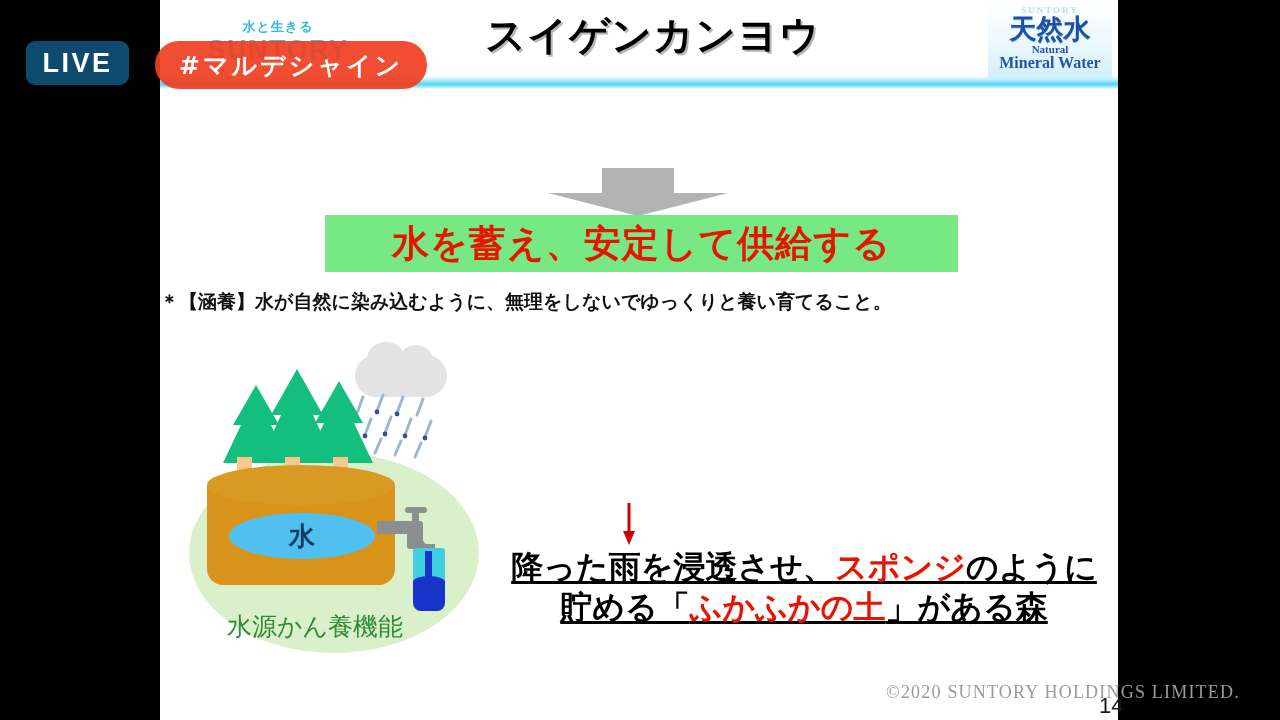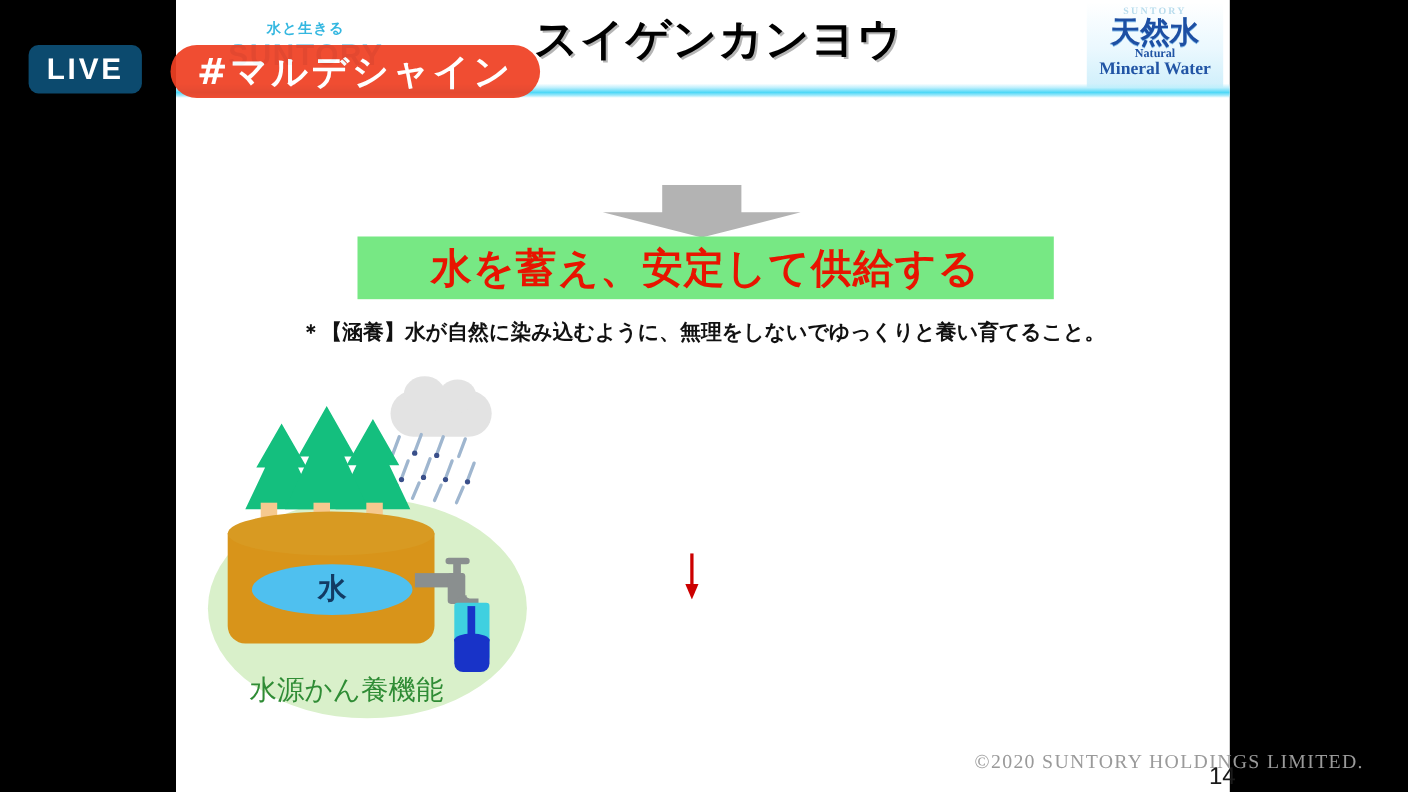"#マルデシャイン" .hashtag-pill span { font-size: 33px -> 25px }
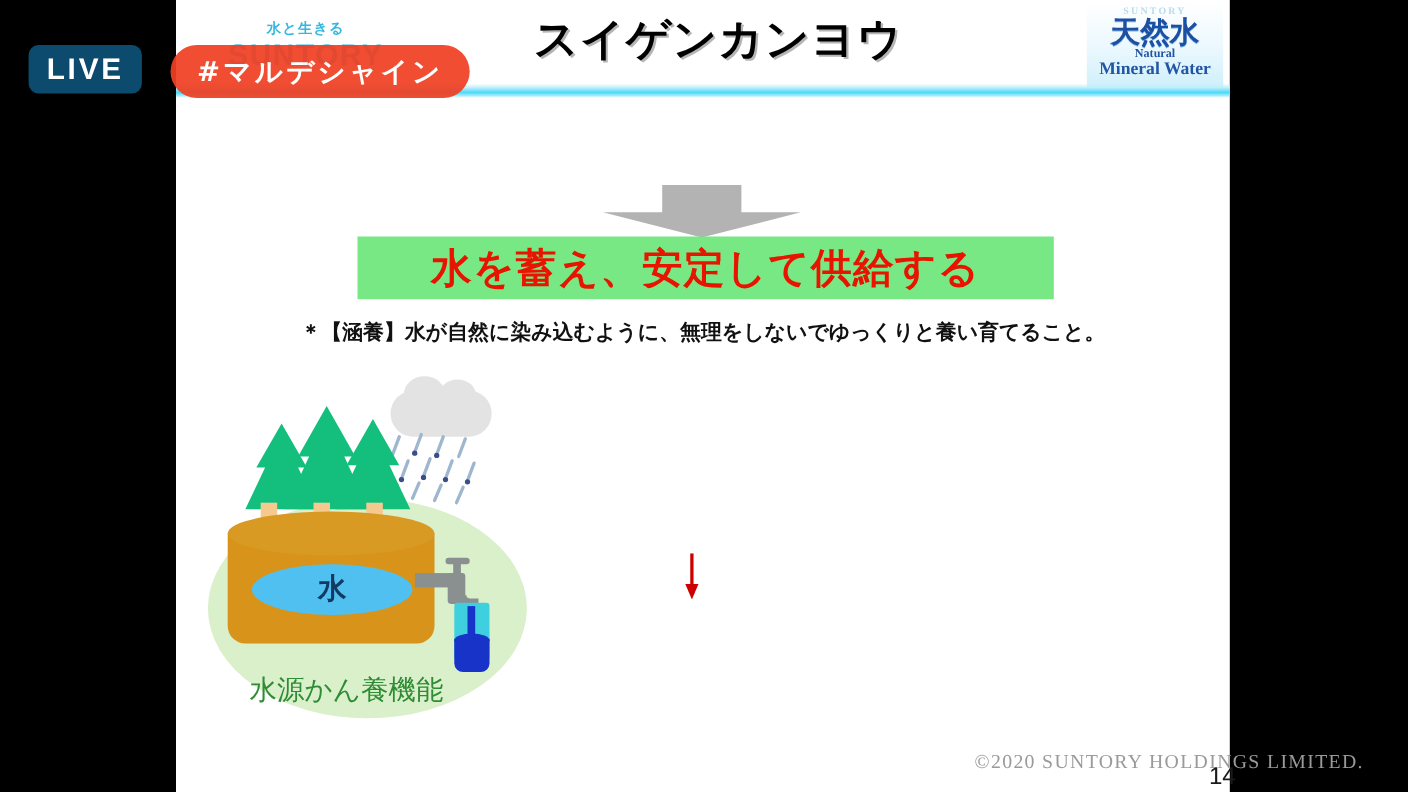"＊【涵養】水が自然に染み込むように、無理をしないでゆっくりと養い育てること。" .footnote { text-align: center -> none }
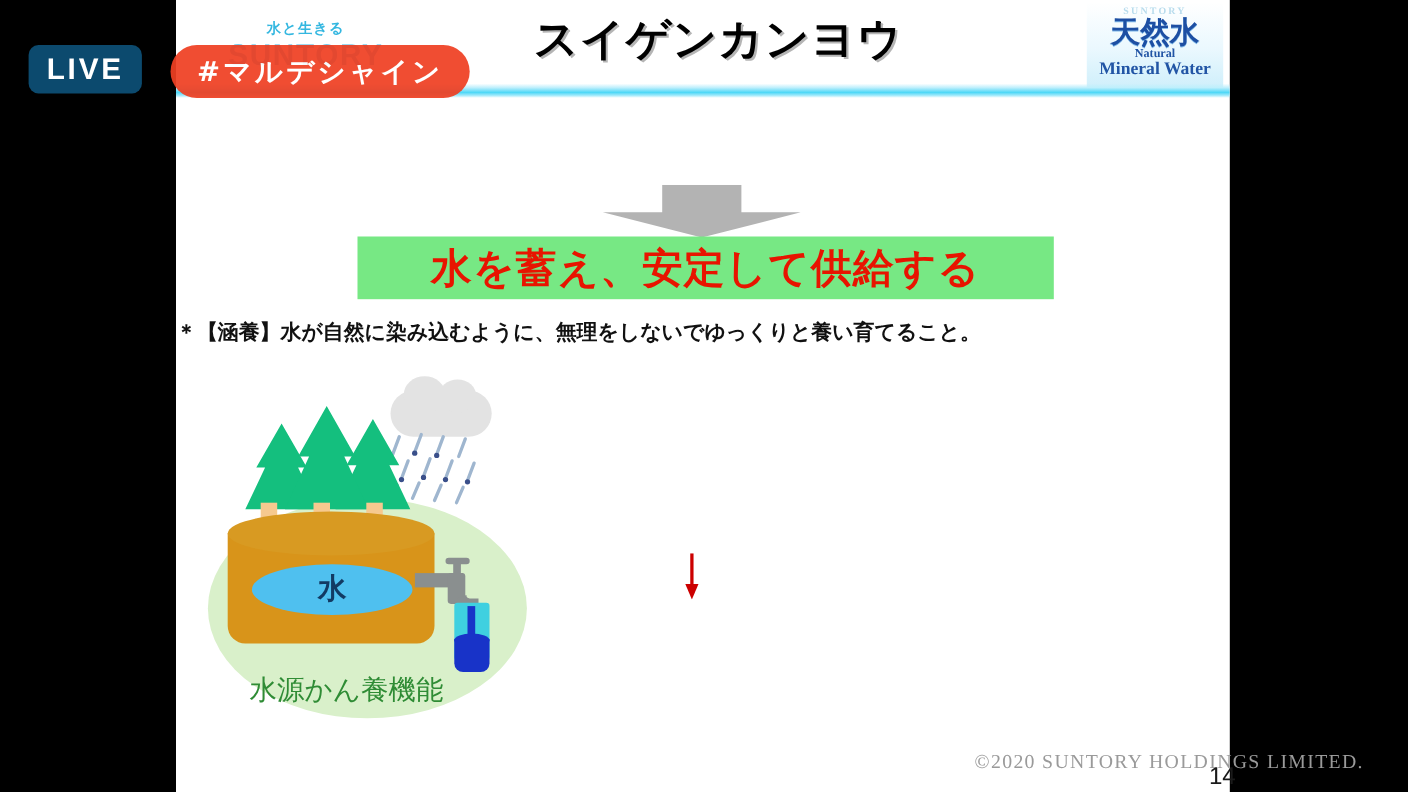"降った雨を浸透させ、スポンジのように" div.rc-bottom { html: none -> <div> <div><u><span>降った雨を浸透させ、</span><span>スポンジ</span><span>のように</span></u></div> <div><u><span>貯める「</span><span>ふかふかの土</span><span>」がある森</span></u></div> </div> }
